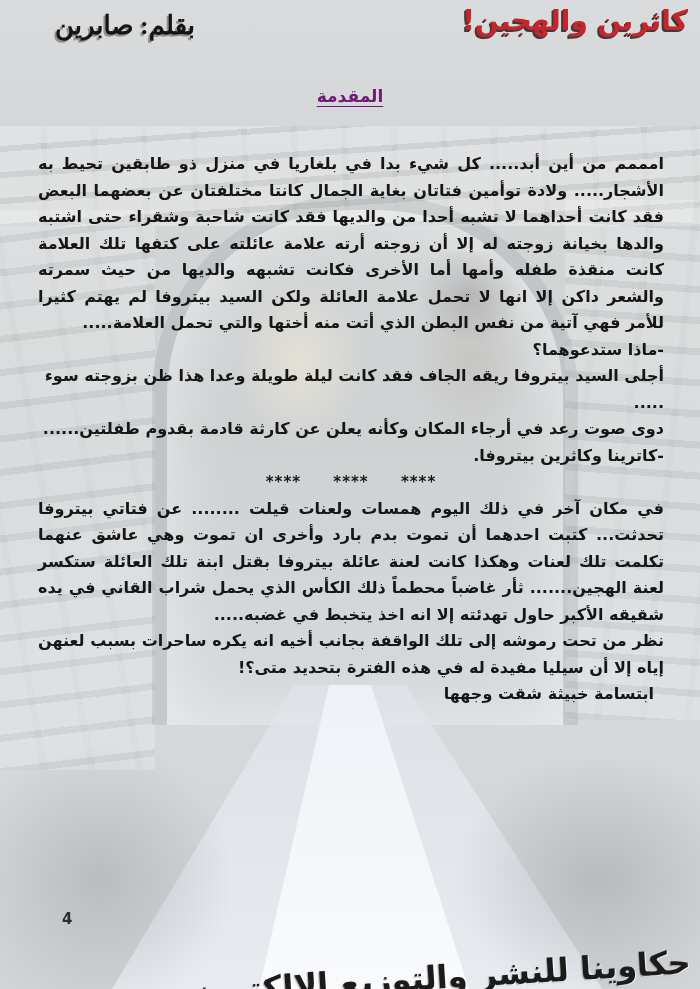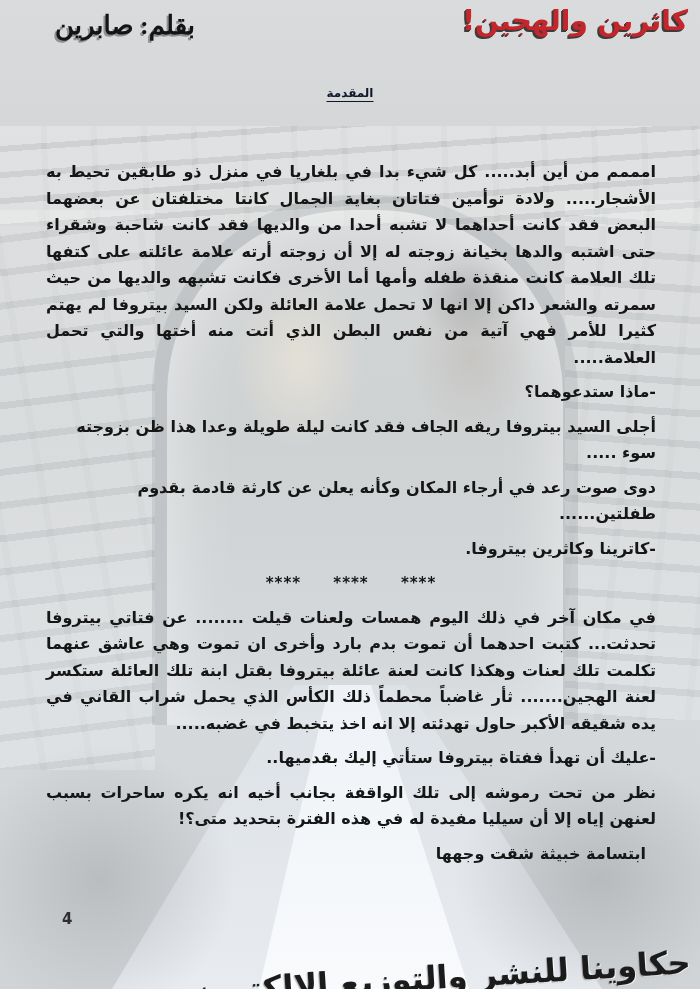"المقدمة" .heading { color: #0f172a -> #701a75; font-size: 12px -> 17px }
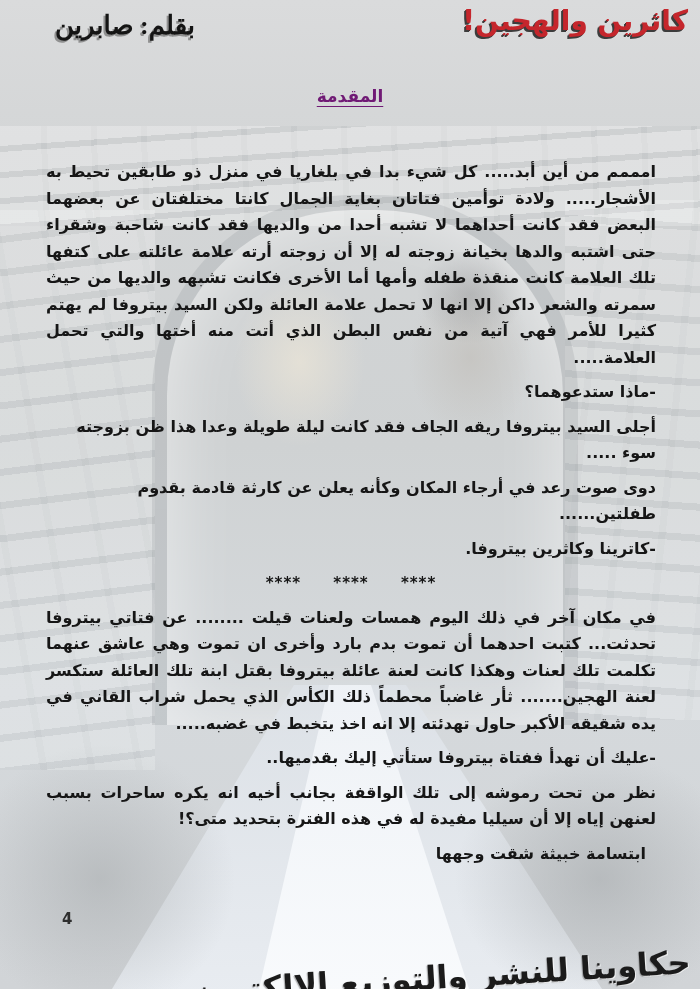"امممم من أين أبد..... كل" .body-text p { margin: 8px -> 0 }
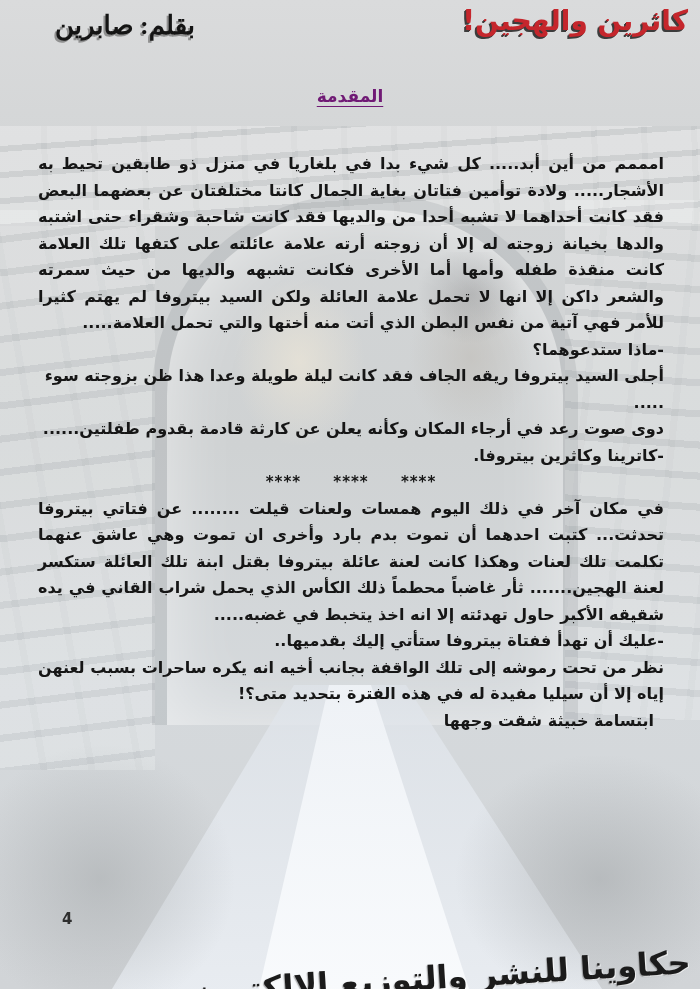"-عليك أن تهدأ ففتاة بيتروفا" p.rightal { html: <p>-عليك أن تهدأ ففتاة بيتروفا ستأتي إليك بقدميها..</p> -> none }
